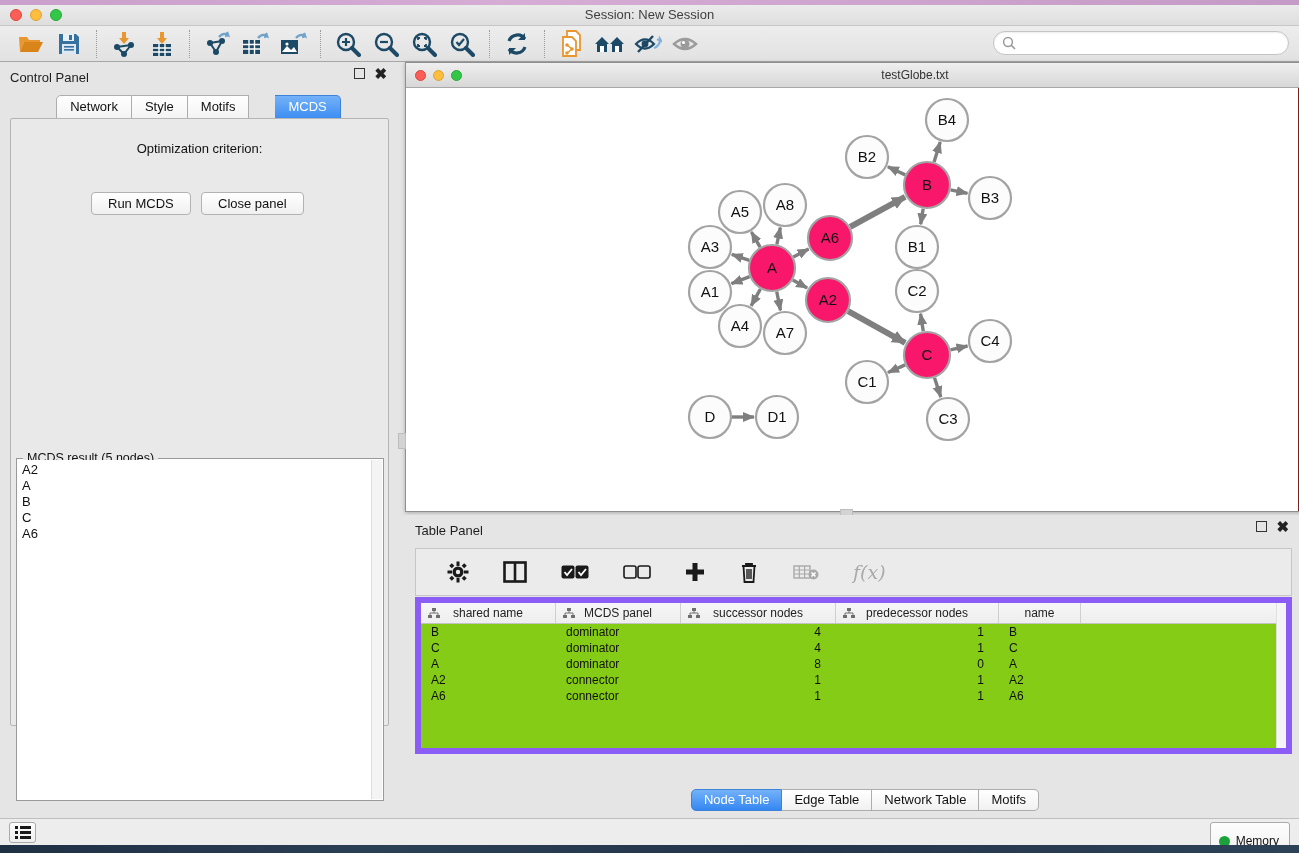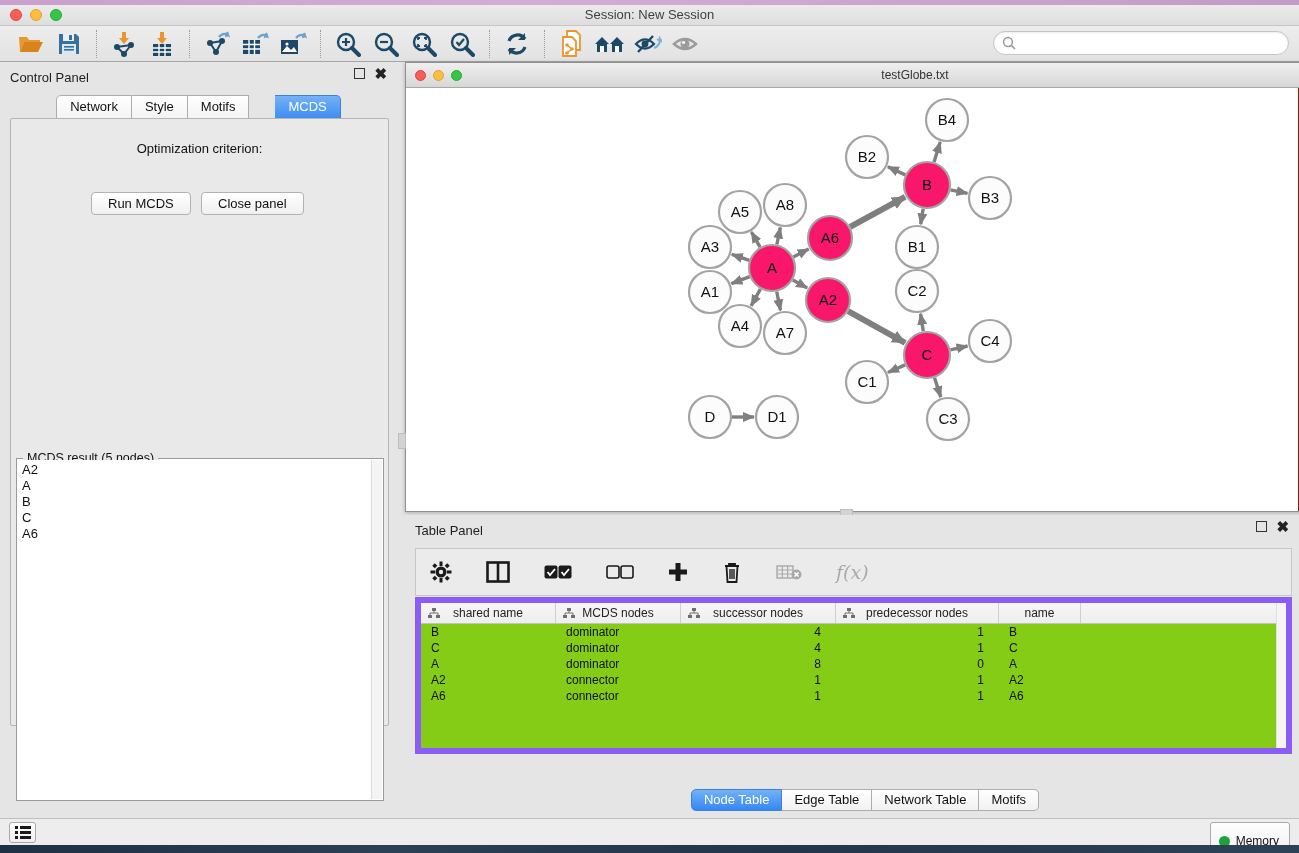"f(x)" #tp-toolbar { padding-left: 14px -> 31px }
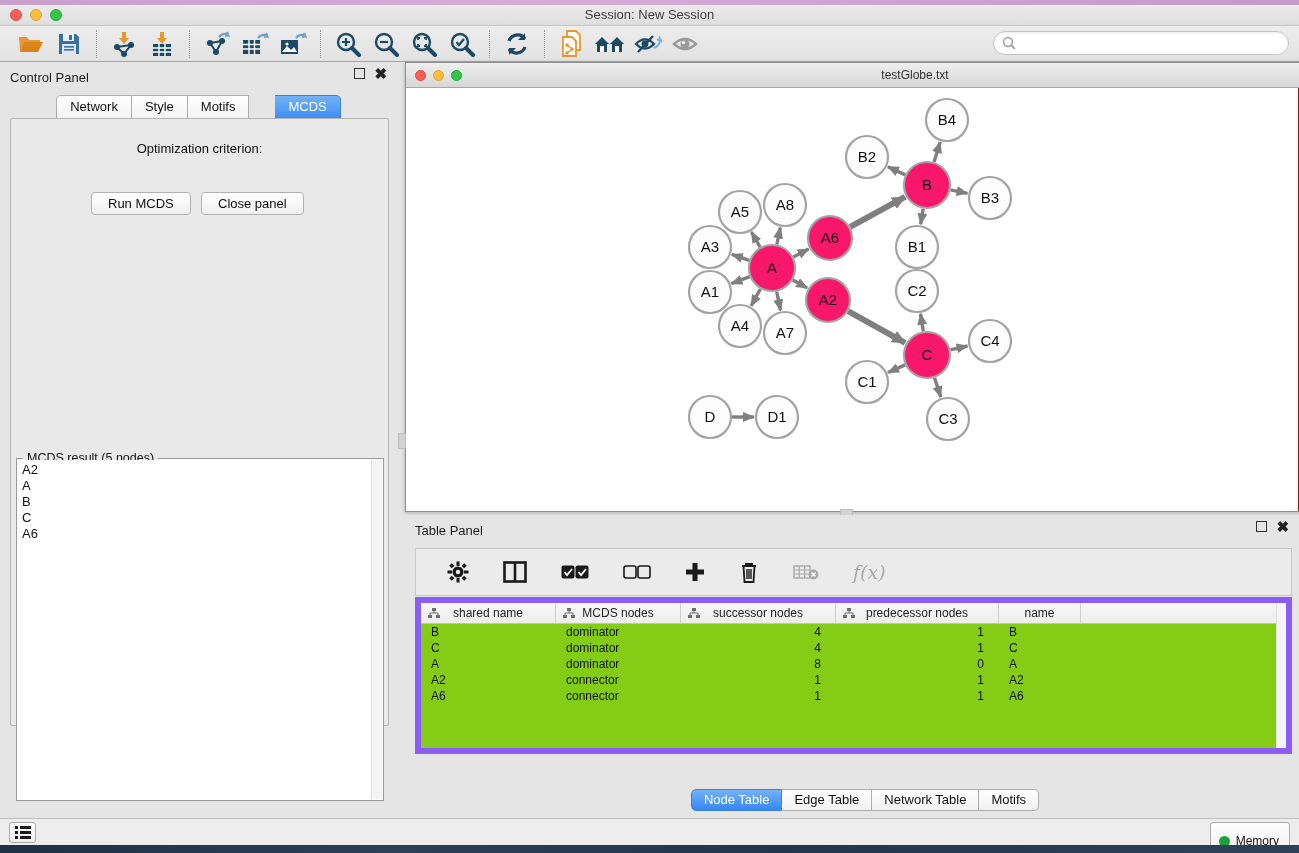"MCDS nodes" span { text: nodes -> panel }
